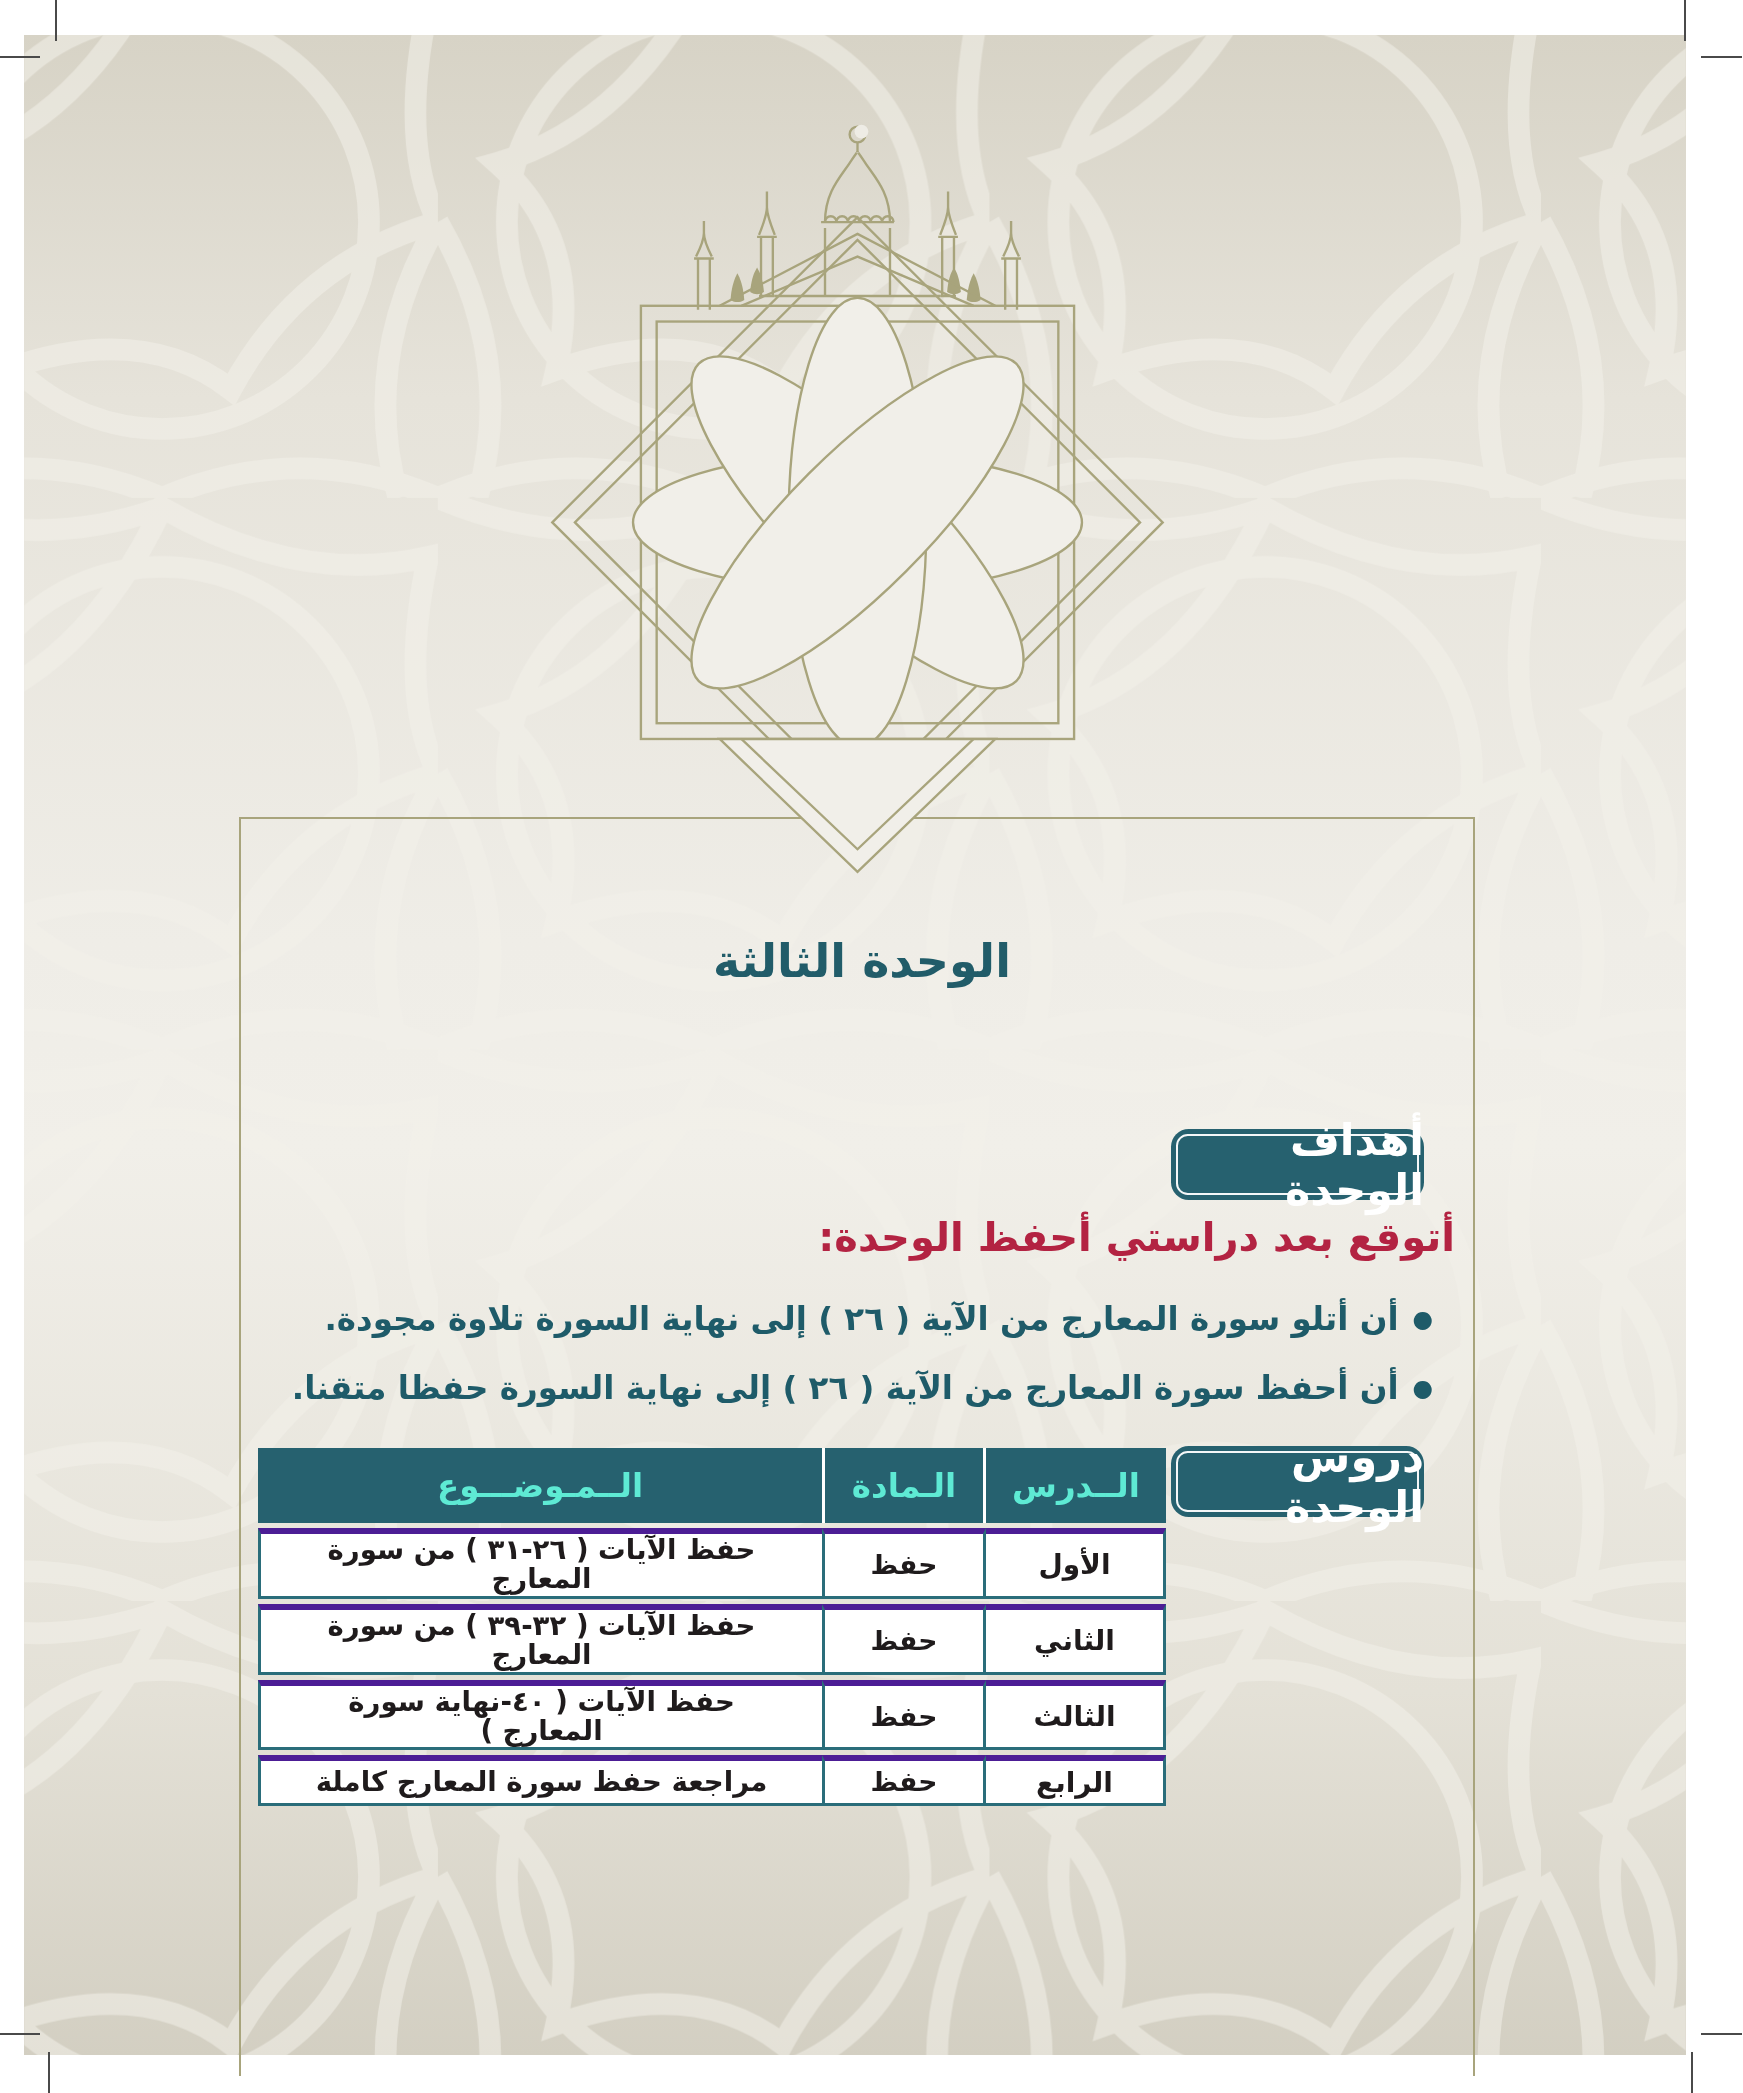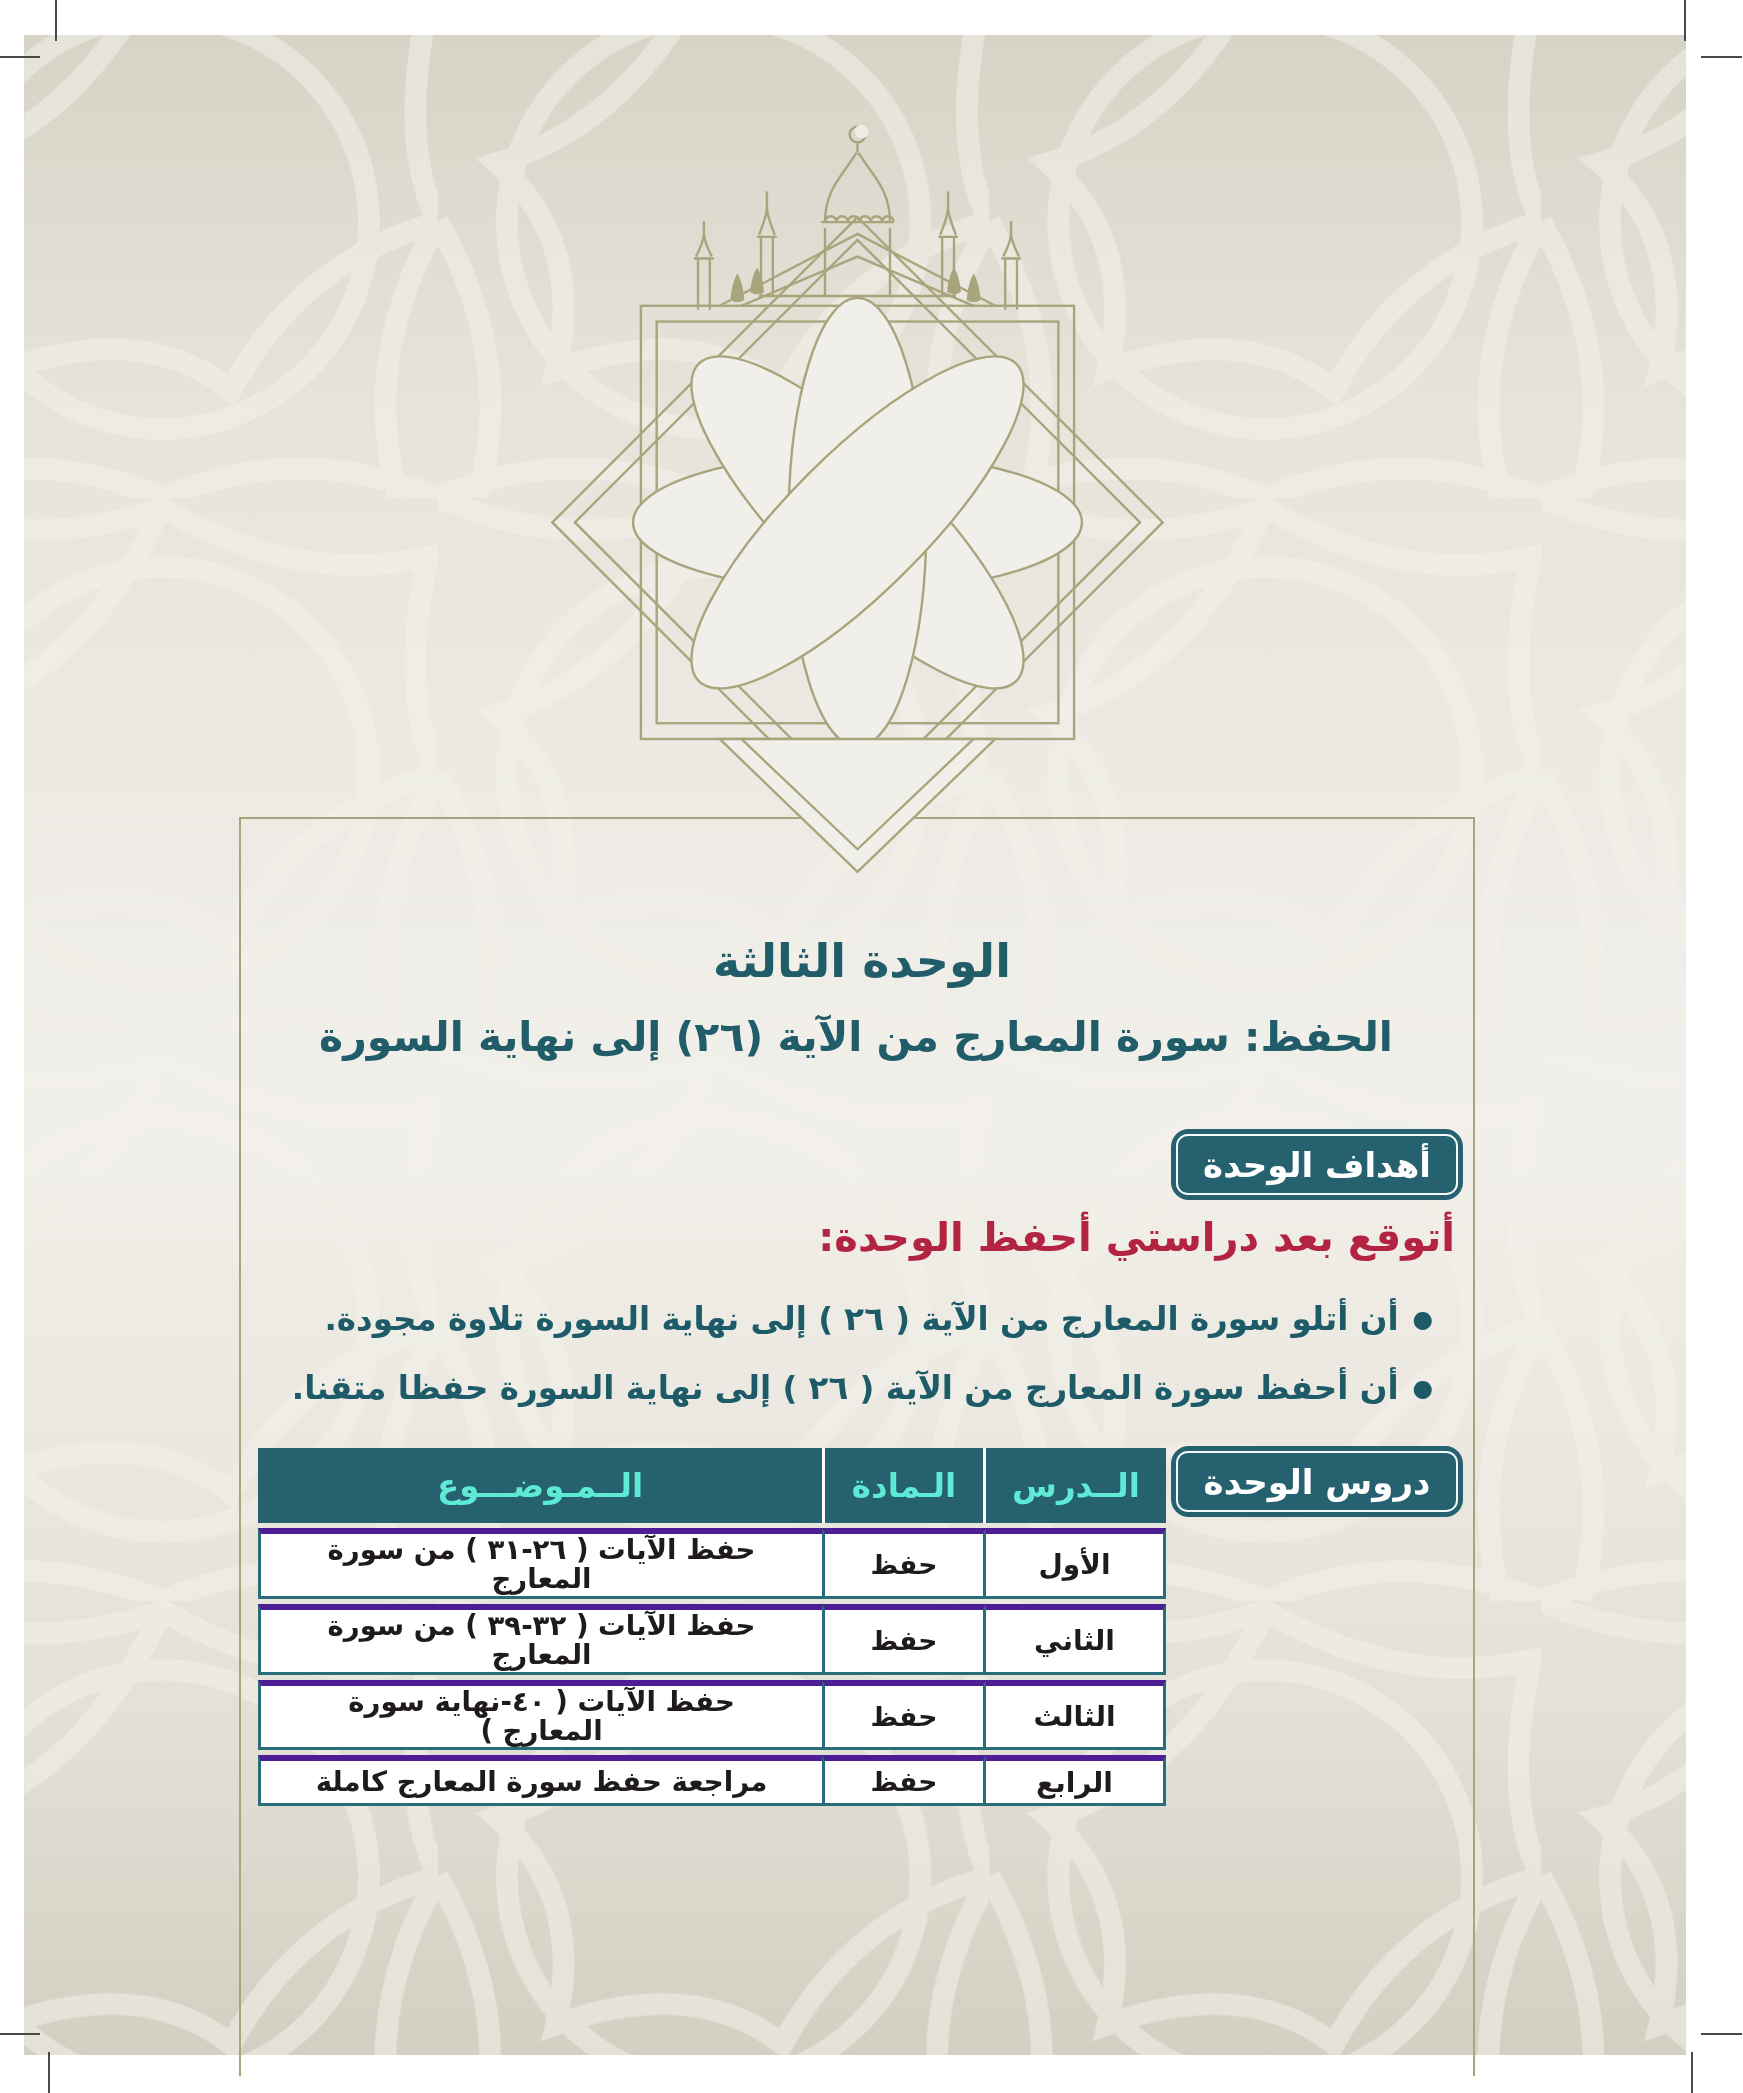"الحفظ: سورة المعارج من الآية" div.unit-subtitle { html: <div>الحفظ: سورة المعارج من الآية (٢٦) إلى نهاية السورة</div> -> none }
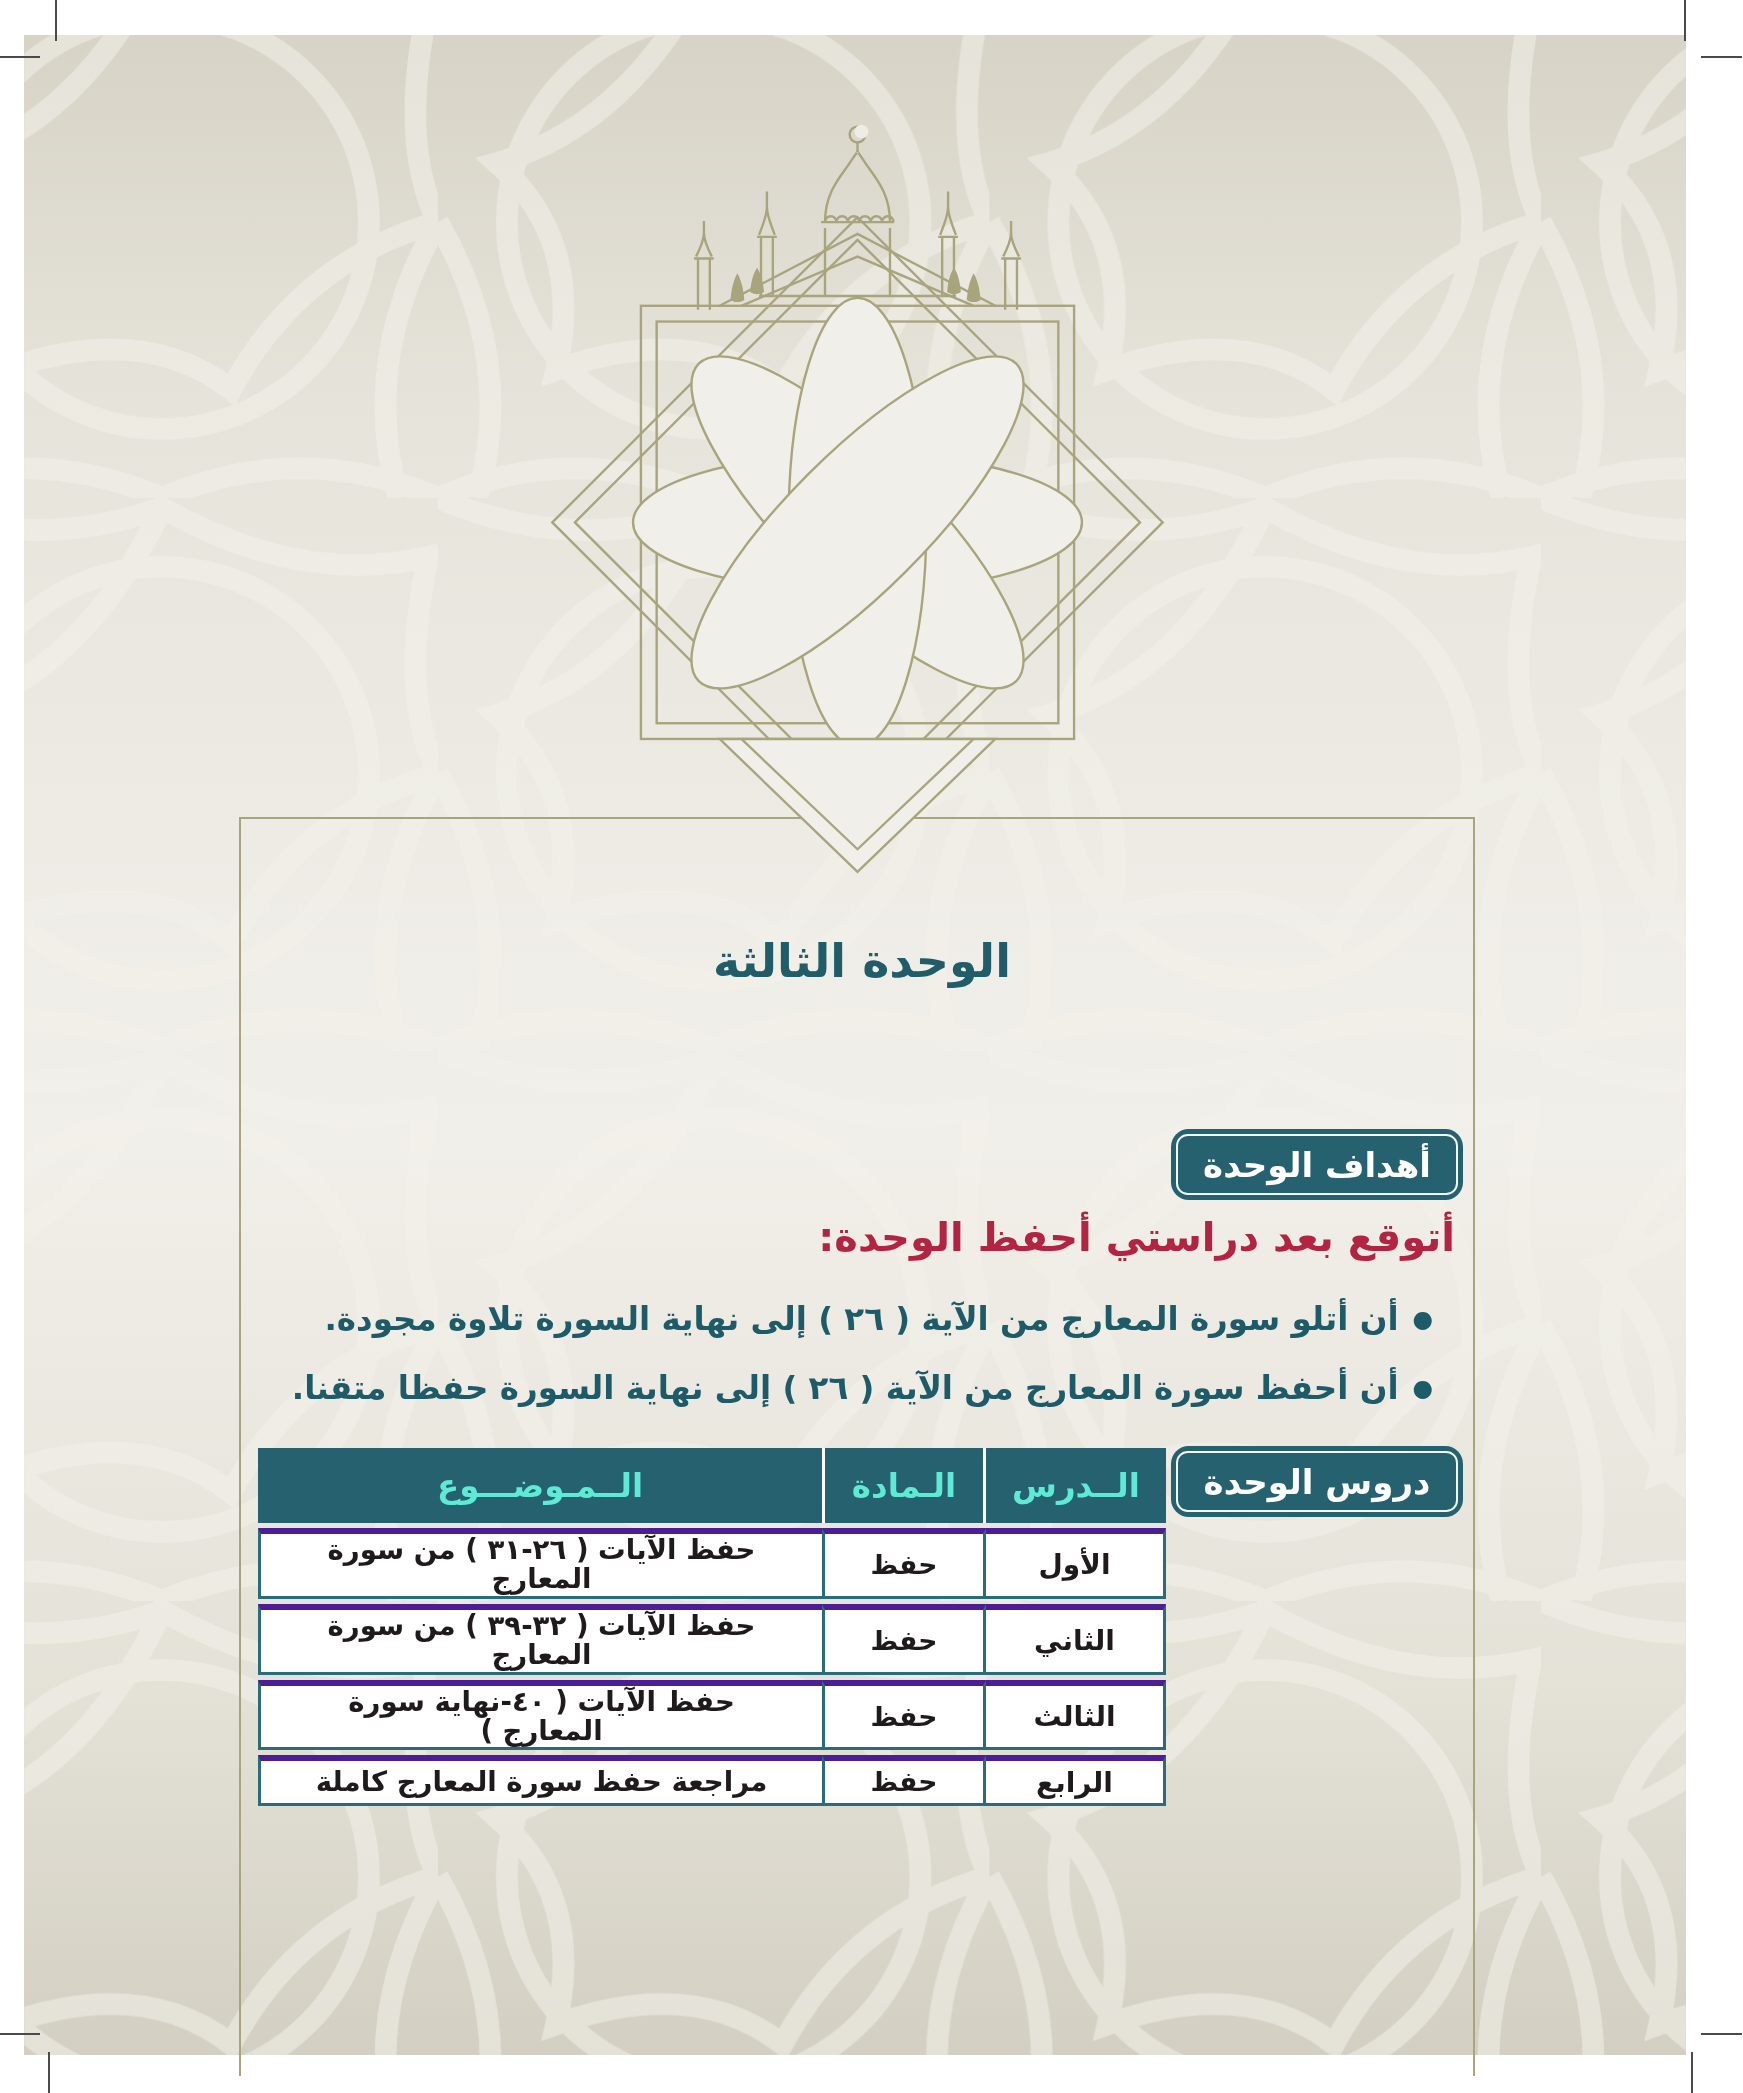"أهداف الوحدة" .badge { font-size: 34px -> 43px; width: 292px -> 253px }
